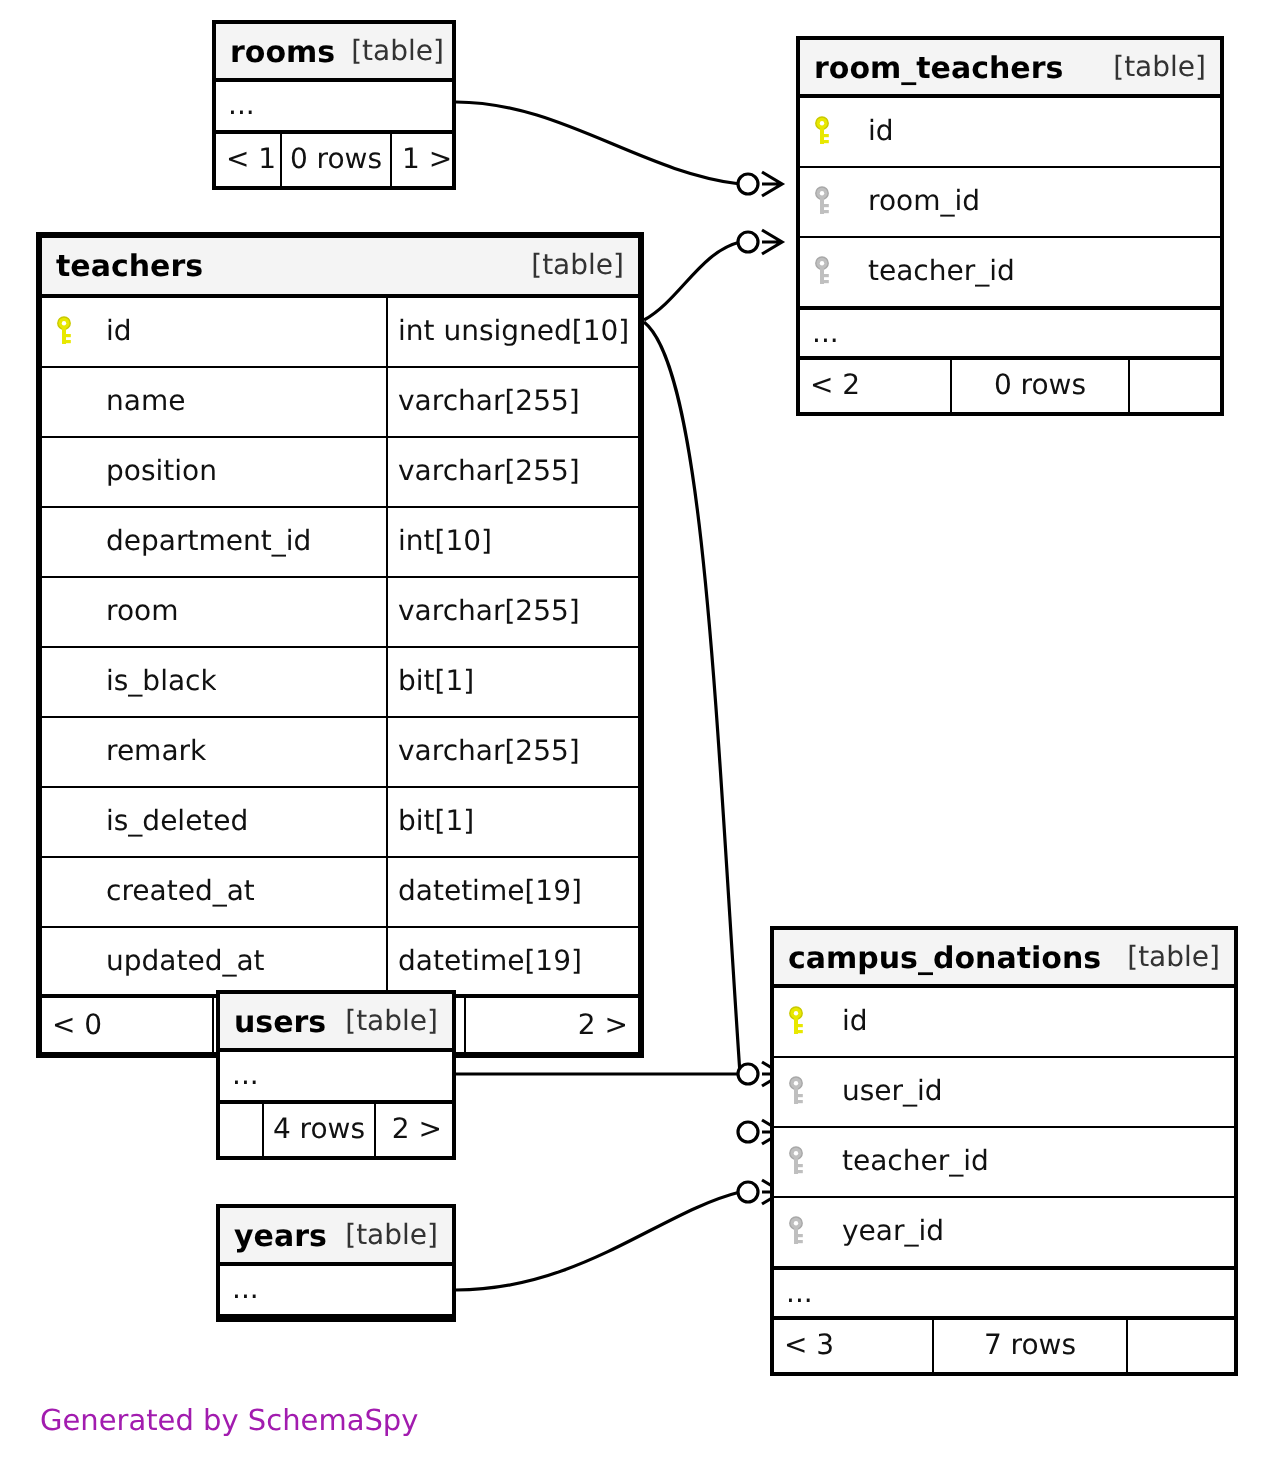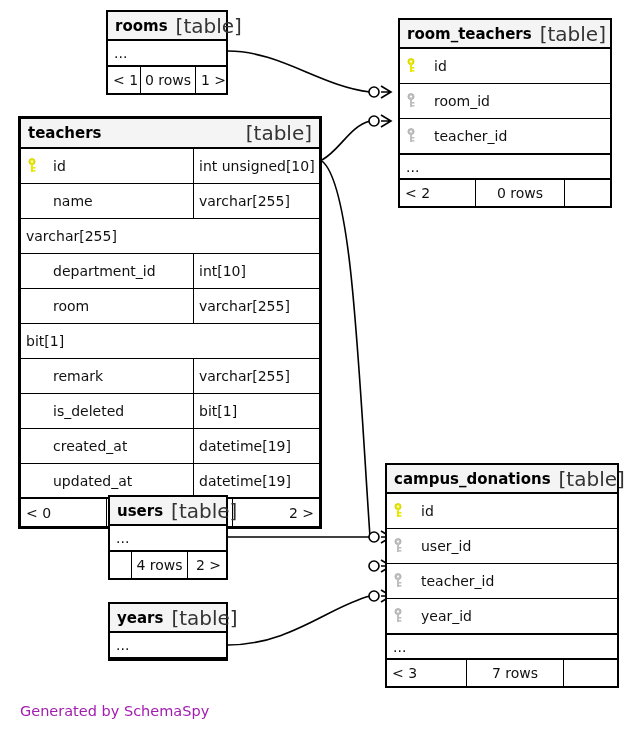"[table]" .tbl-tag { font-size: 20px -> 14px }
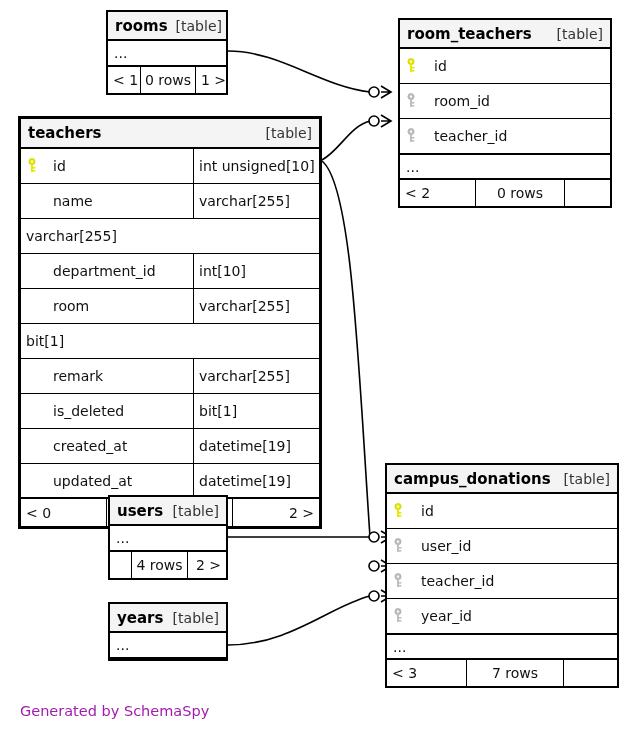"position" div.col-left { html: none -> <div> <span></span> <span>position</span> </div> }
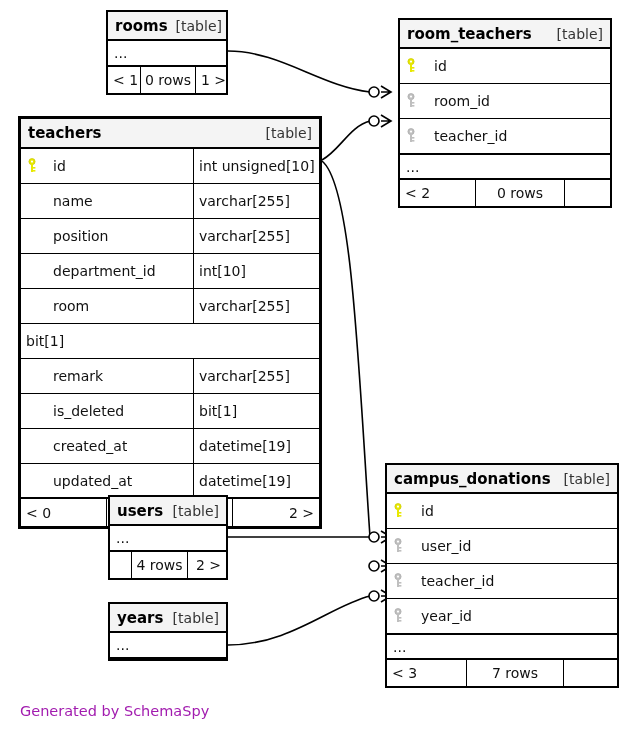"is_black" div.col-left { html: none -> <div> <span></span> <span>is_black</span> </div> }
